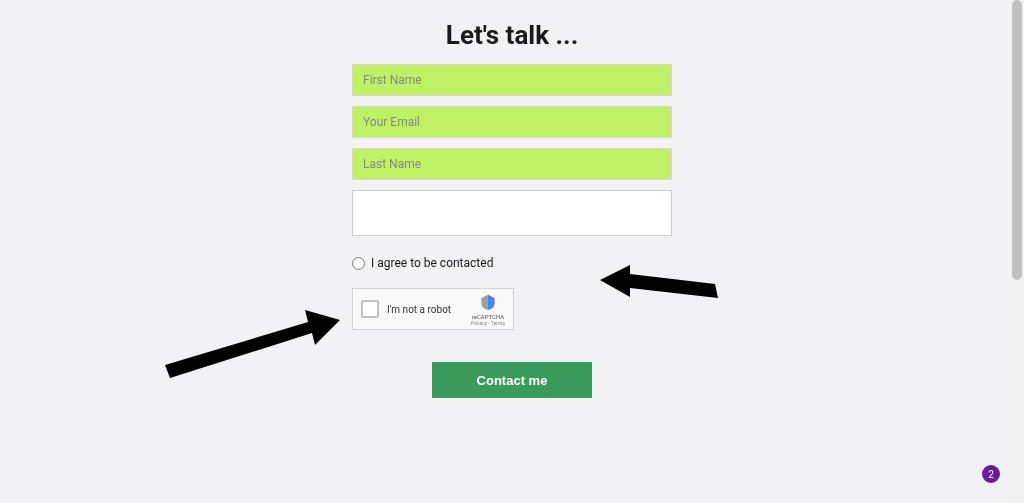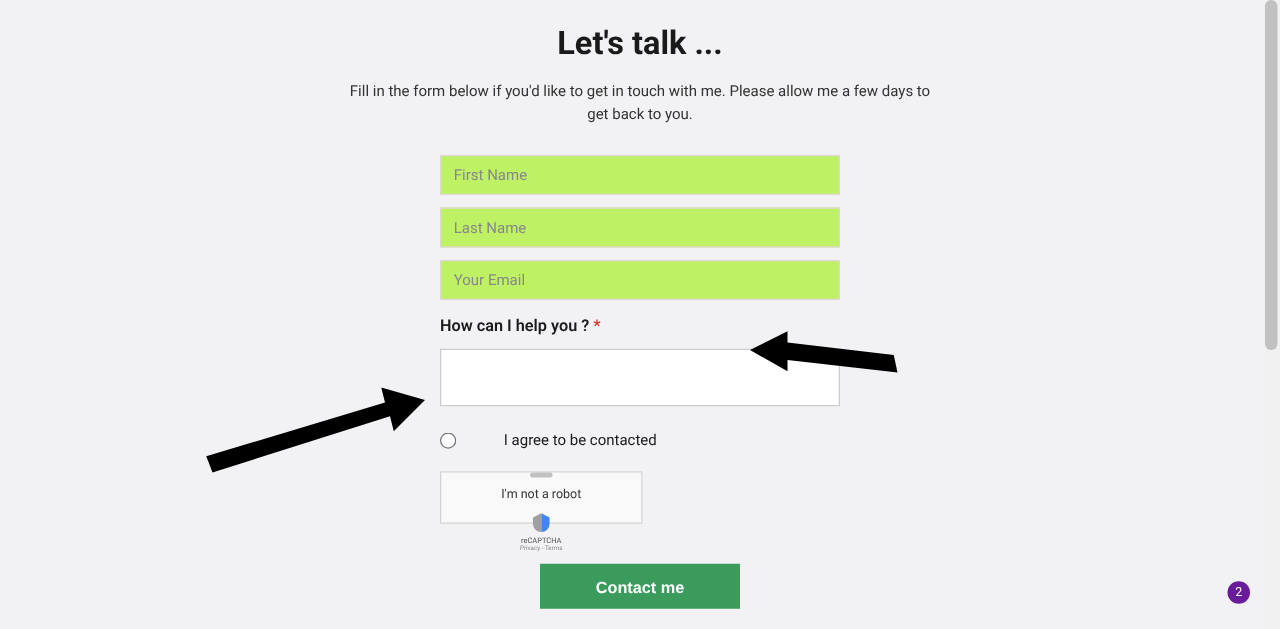"Fill in the form below" p.subtitle { html: <p>Fill in the form below if you'd like to get in touch with me. Please allow me a few days to get back to you.</p> -> none }
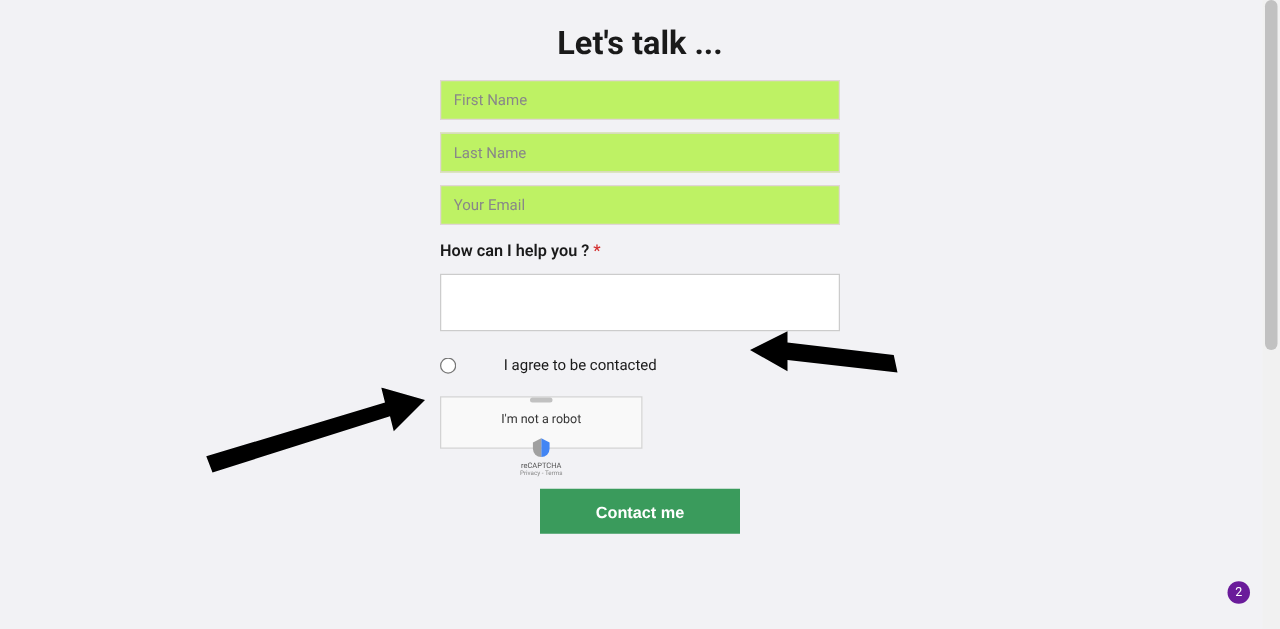"Last Name" input.text-input { order: before "Your Email" -> after "Your Email" }
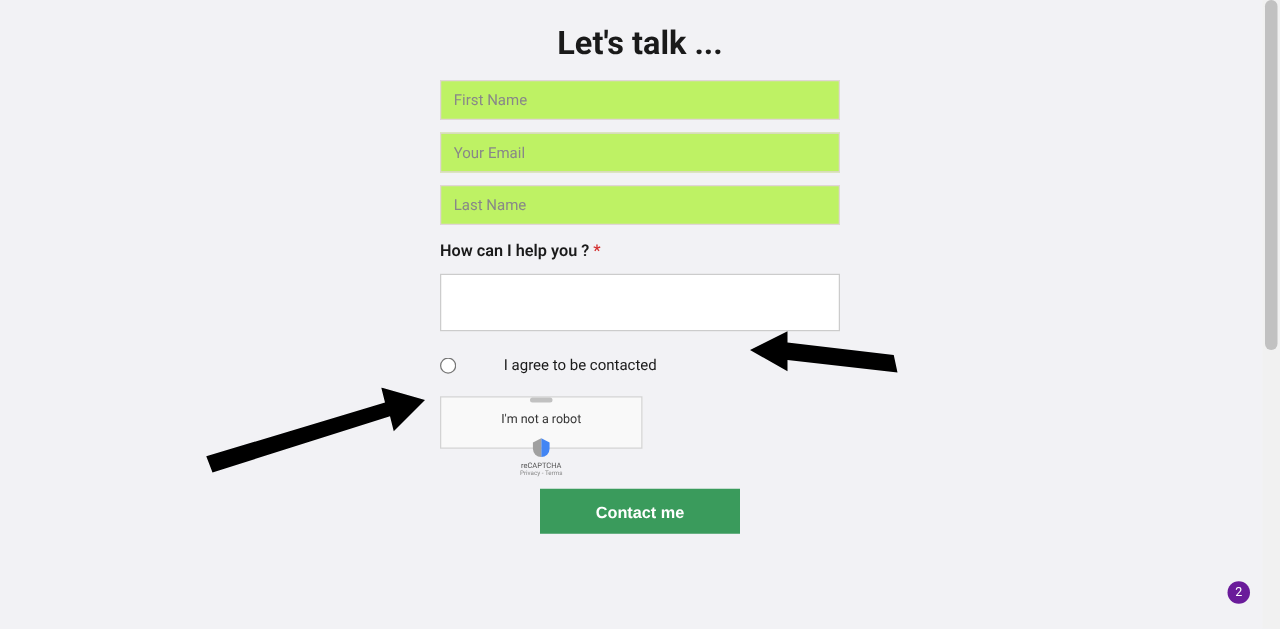"How can I help you" div.field-label { html: <div> <span>How can I help you ?</span> <span>*</span> </div> -> none }
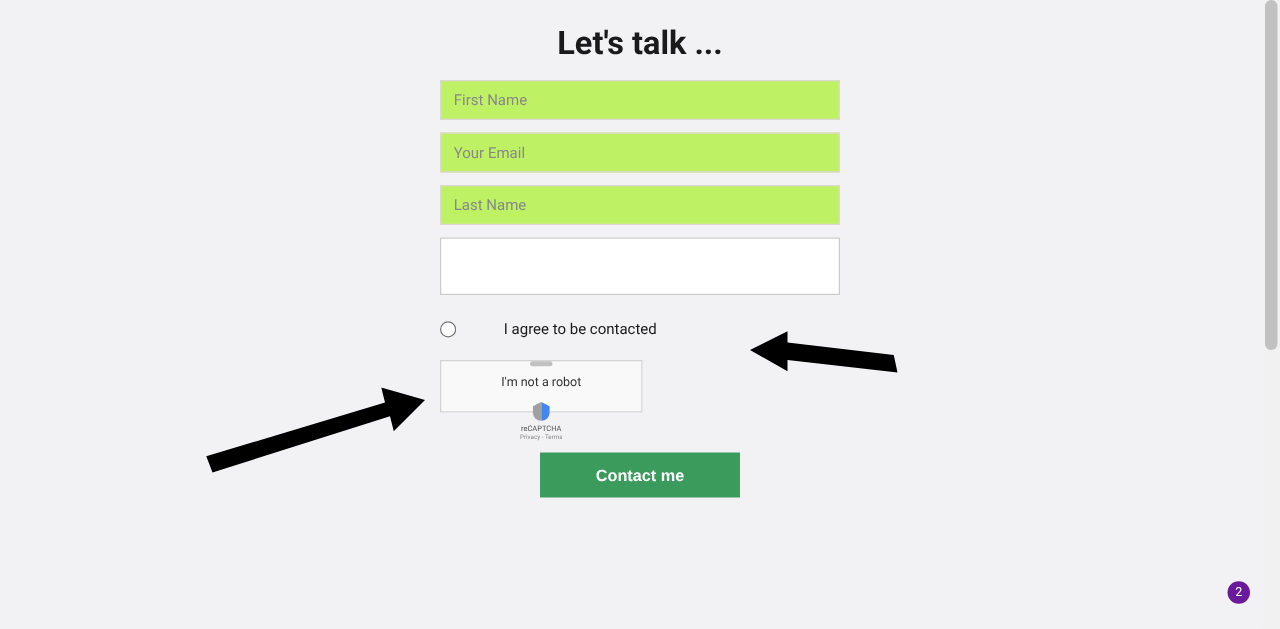"I agree to be contacted" .checkbox-label { margin-left: 32px -> none }
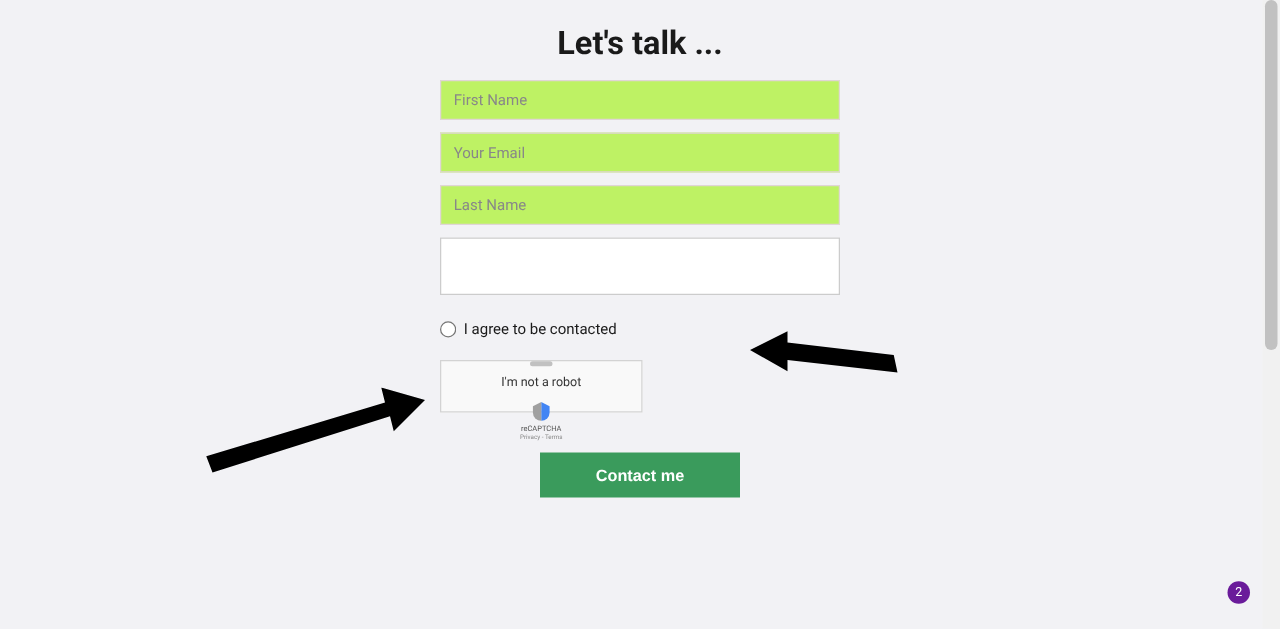"I'm not a robot" .recaptcha { flex-direction: column -> none }
